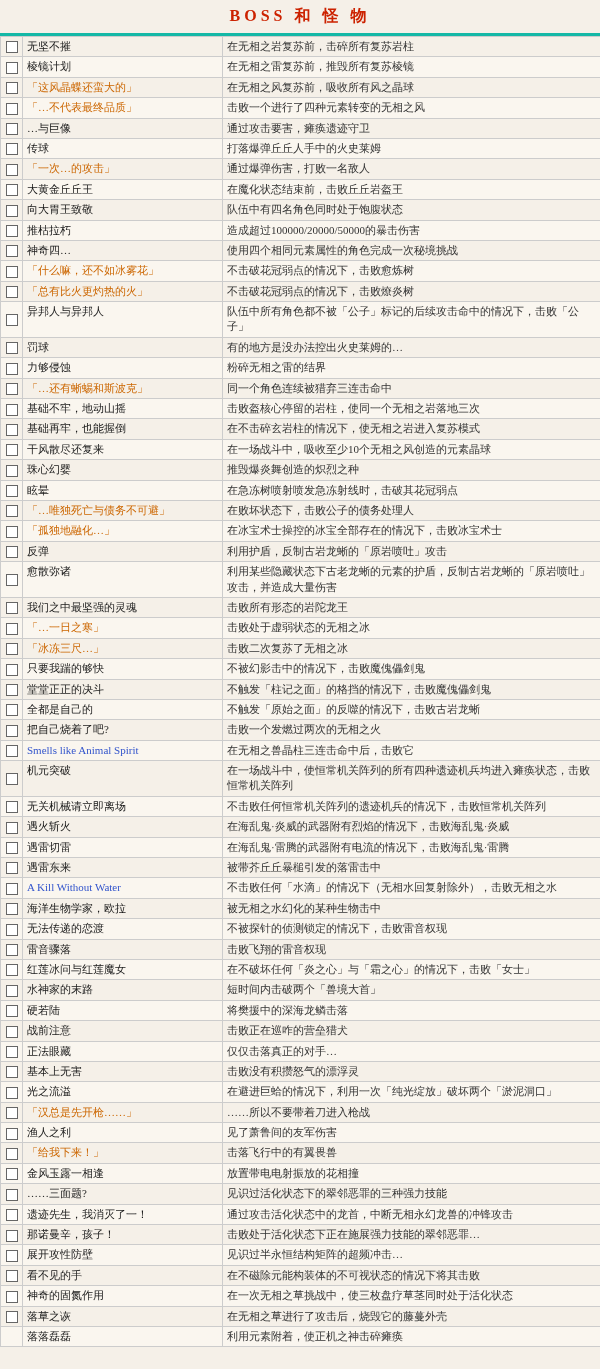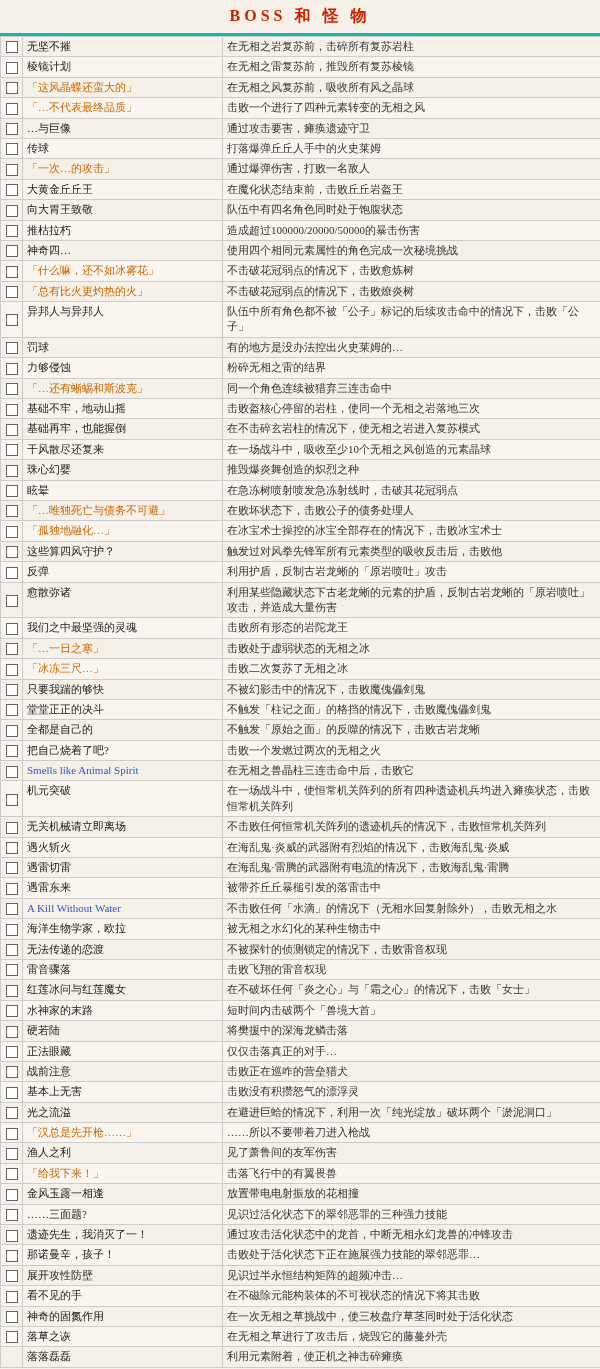"这些算四风守护？" tr { html: <tr> <td><span></span></td> <td>这些算四风守护？</td> <td>触发过对风拳先锋军所有元素类型的吸收反击后，击败他</td> </tr> -> none }
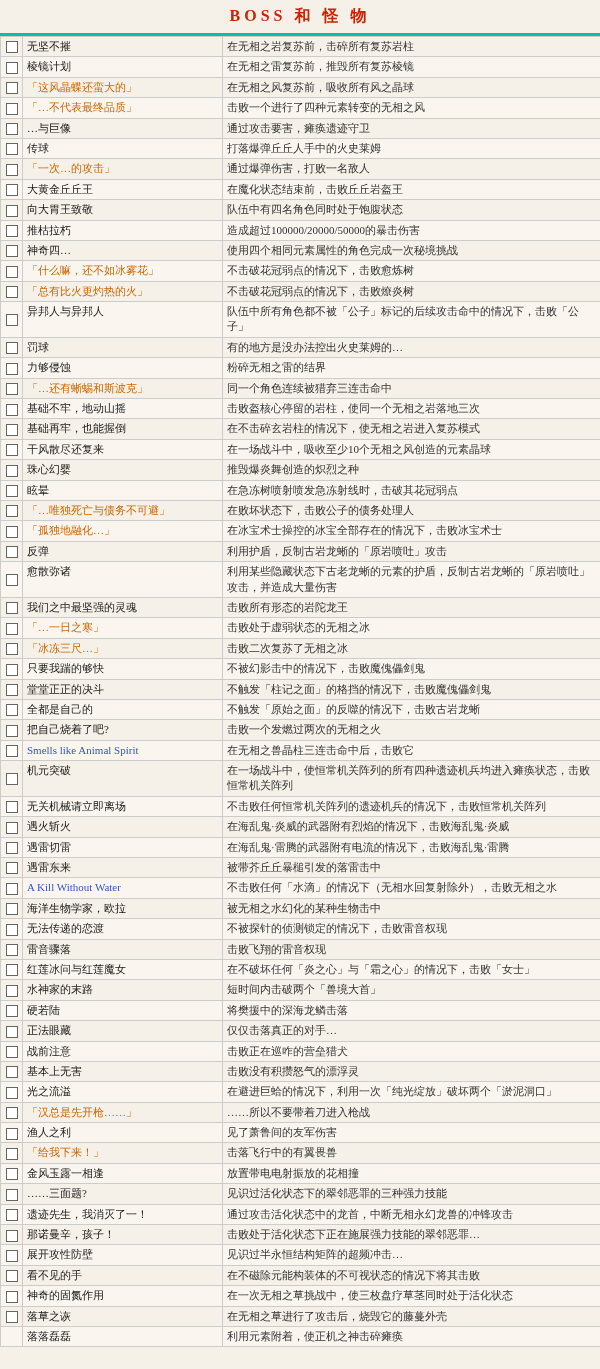"正法眼藏" tr { order: before "战前注意" -> after "战前注意" }
